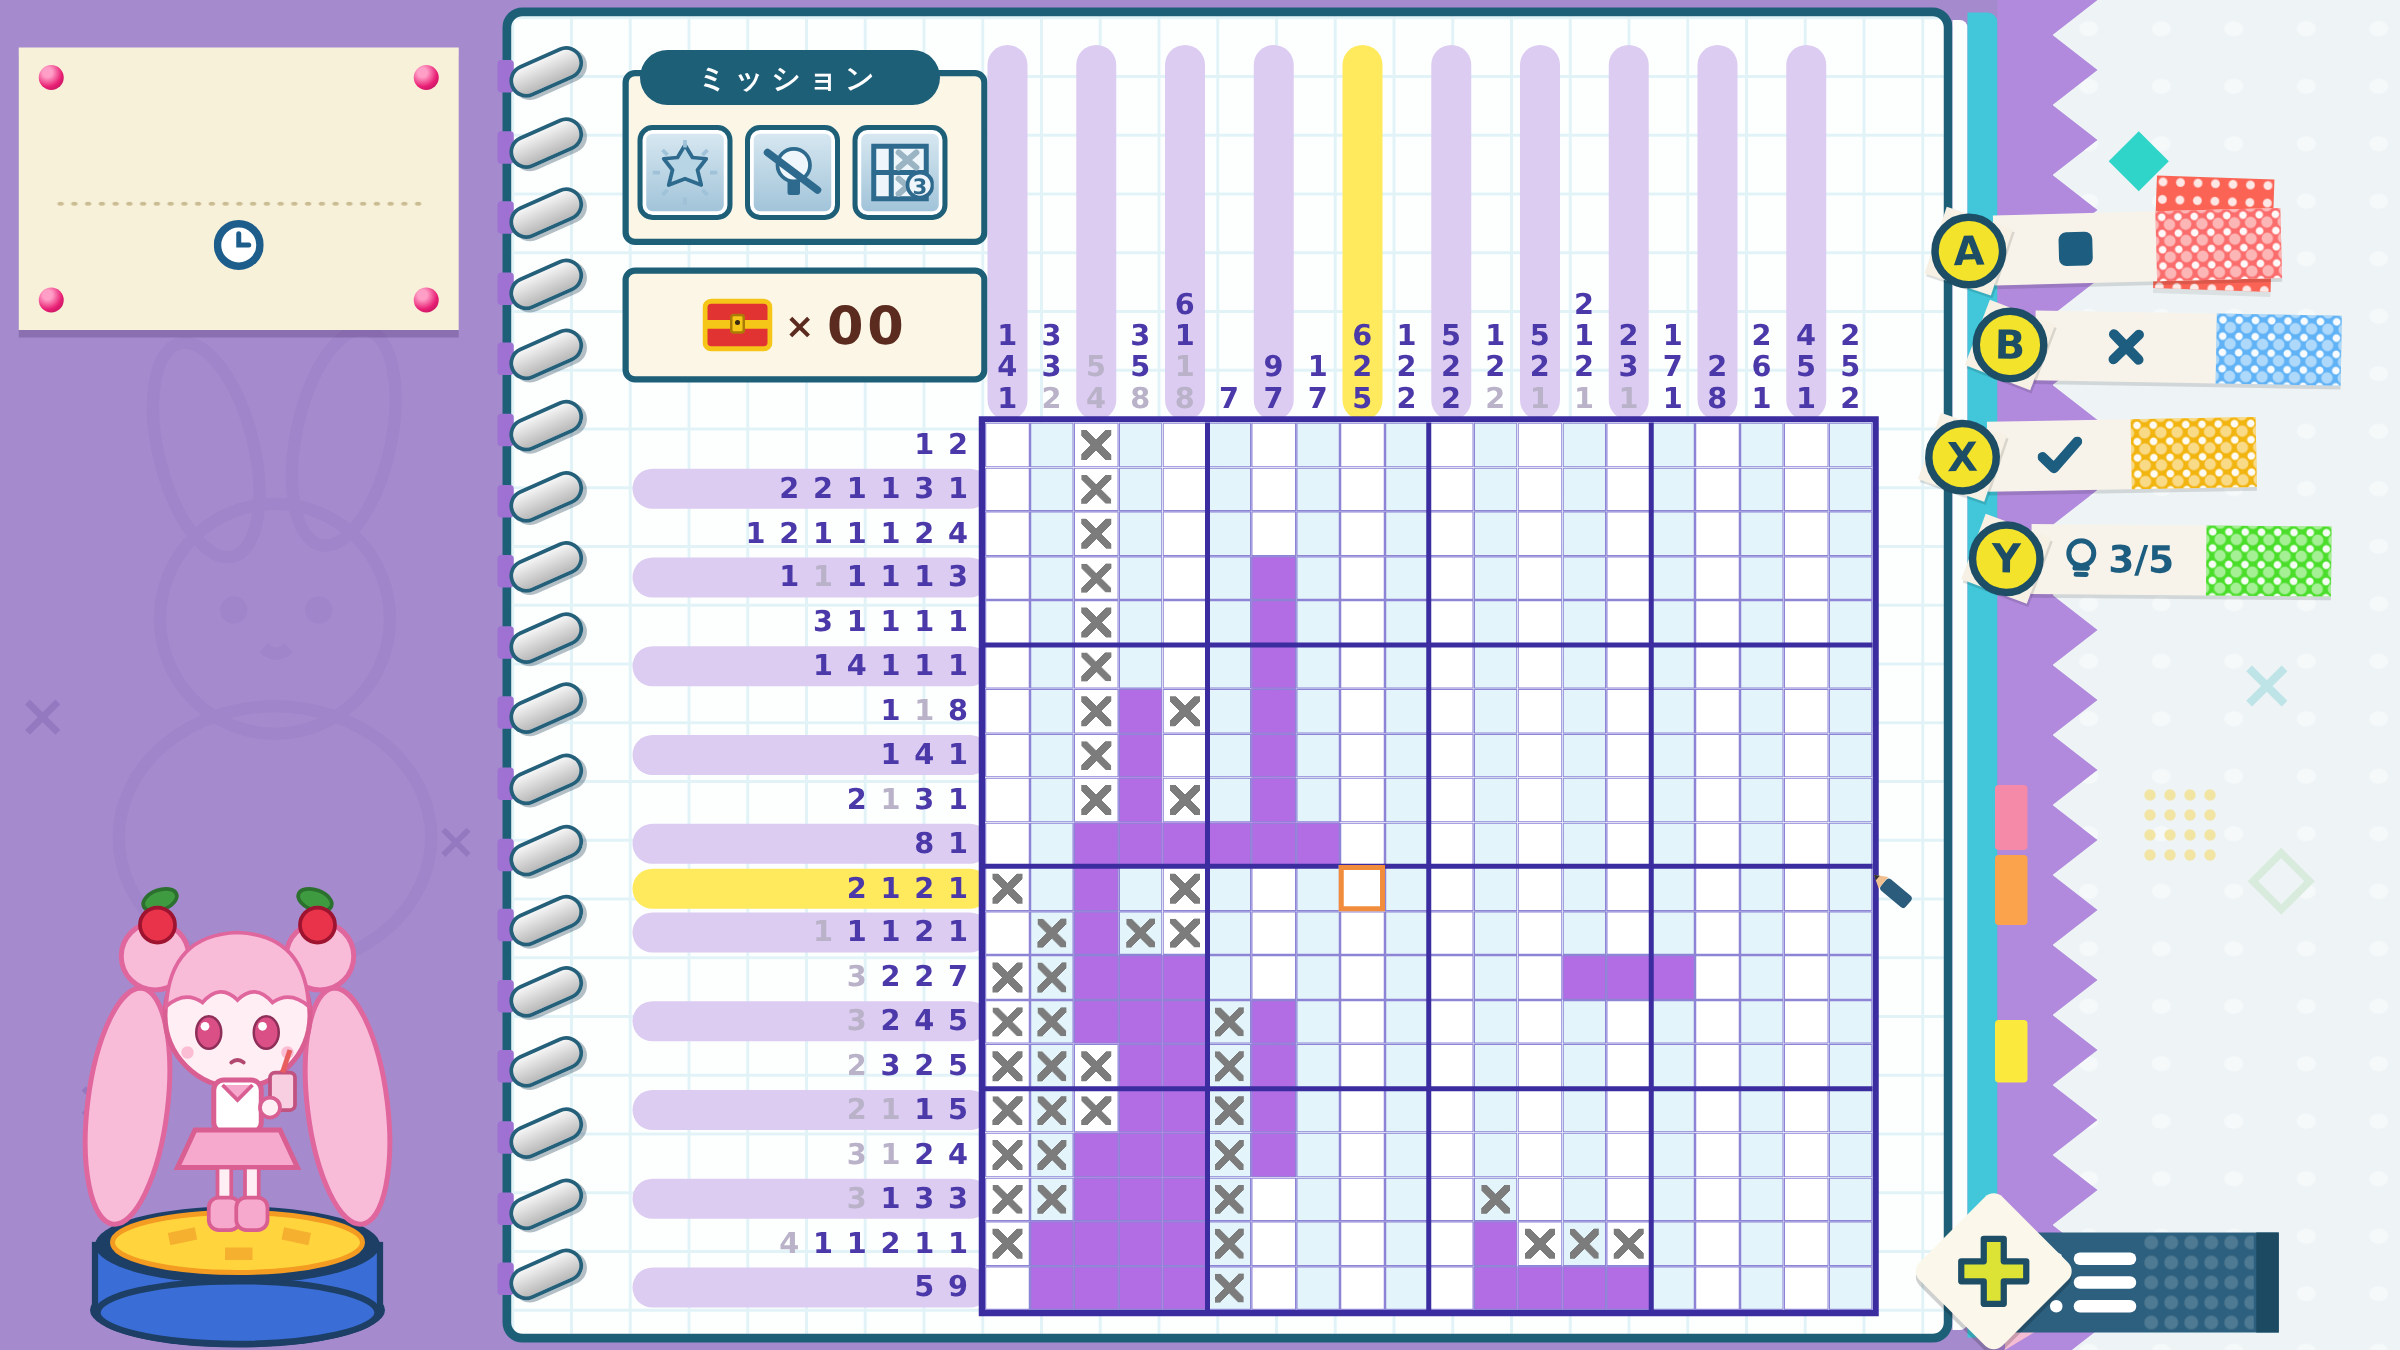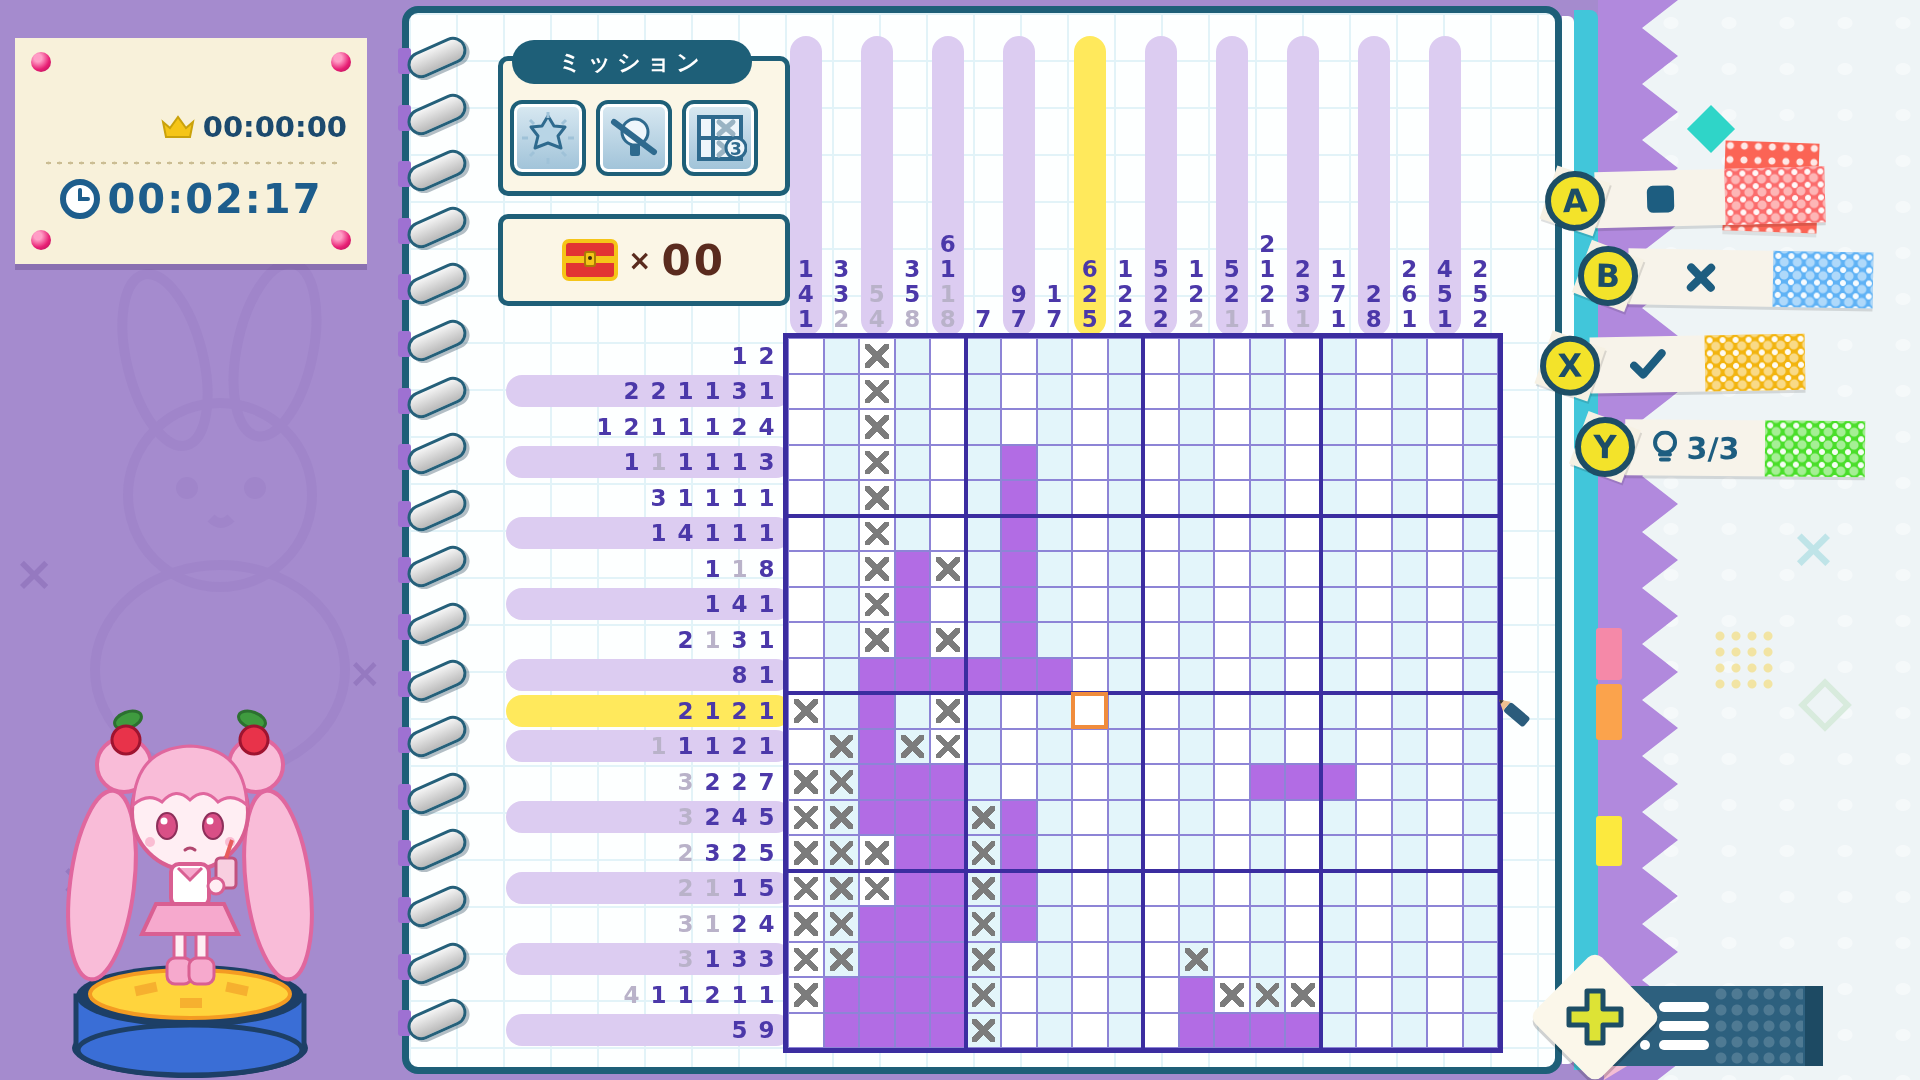"00:00:00" div.card-best { html: <div> <svg> <path></path> </svg> <span>00:00:00</span> </div> -> none }
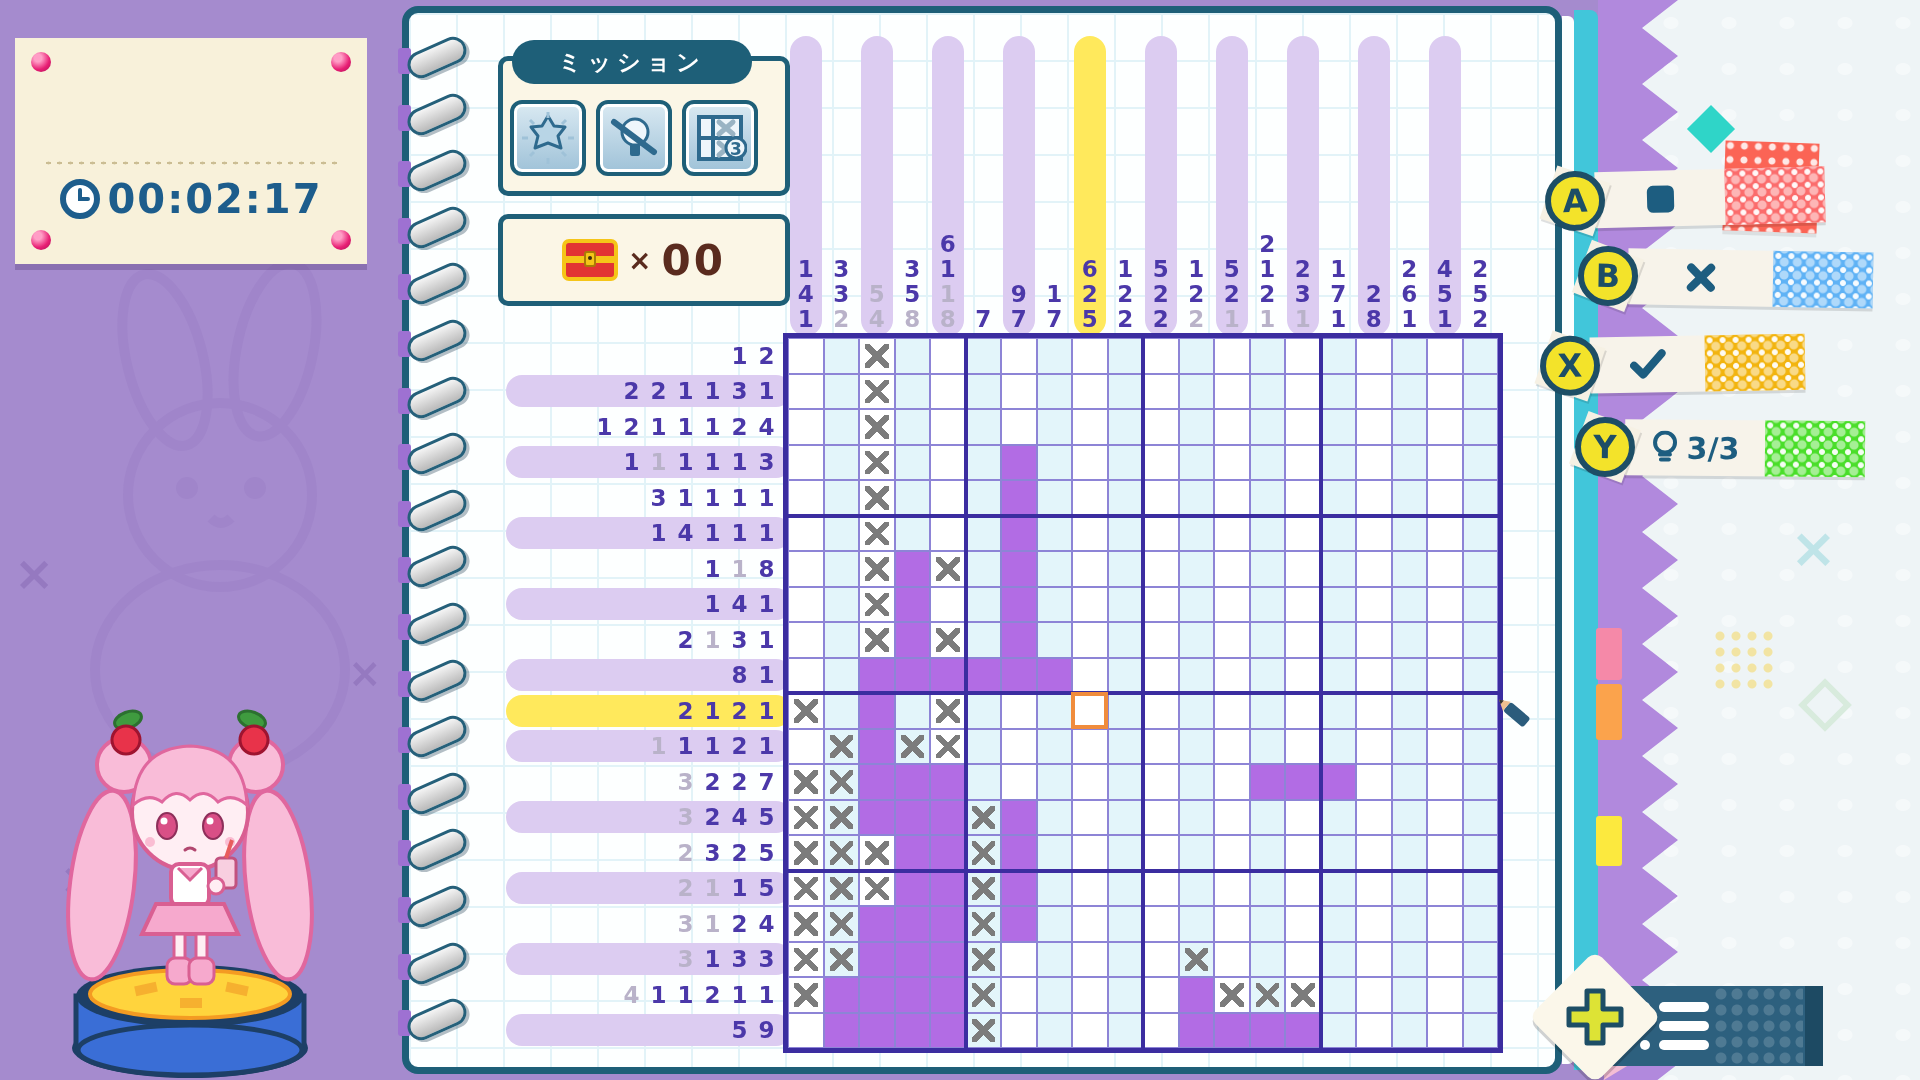"00:02:17" span { html: <span>00:02:17</span> -> none }
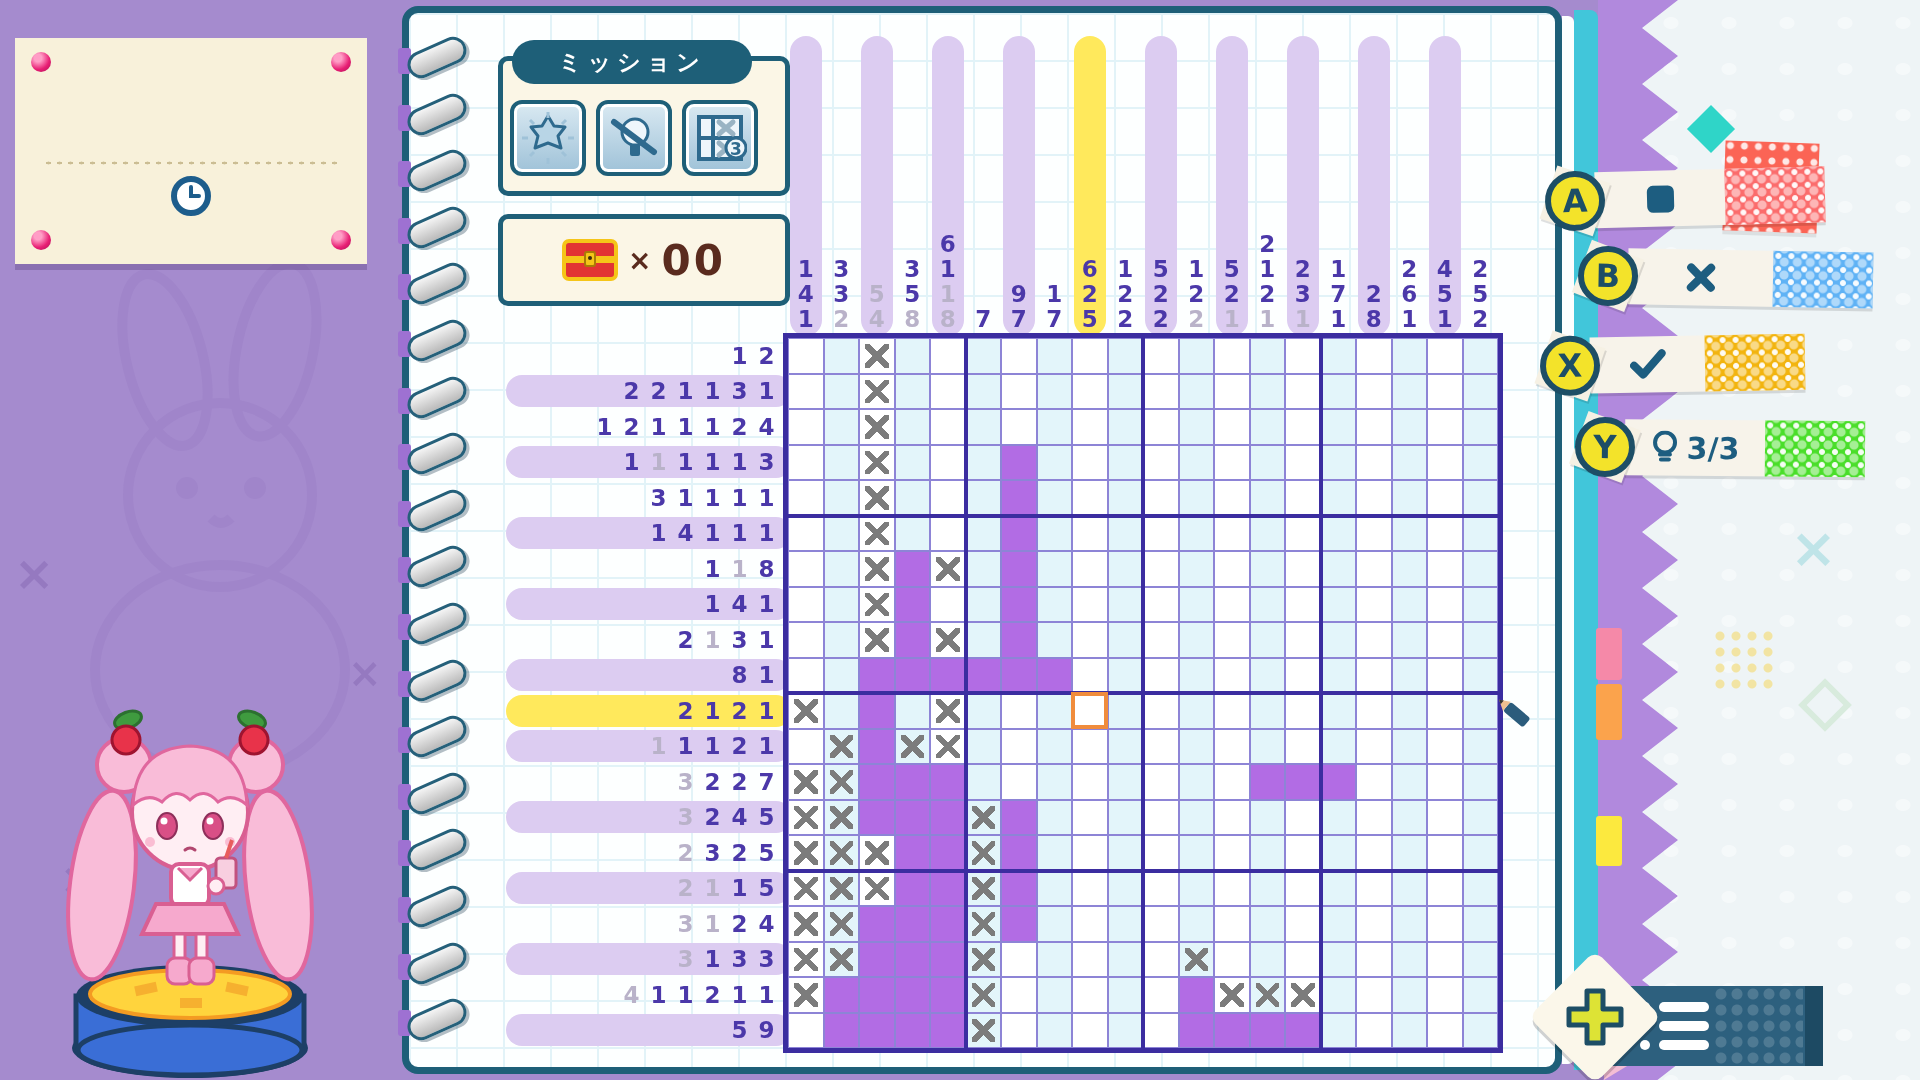"3/3" span { text: 3/3 -> 3/5 }
